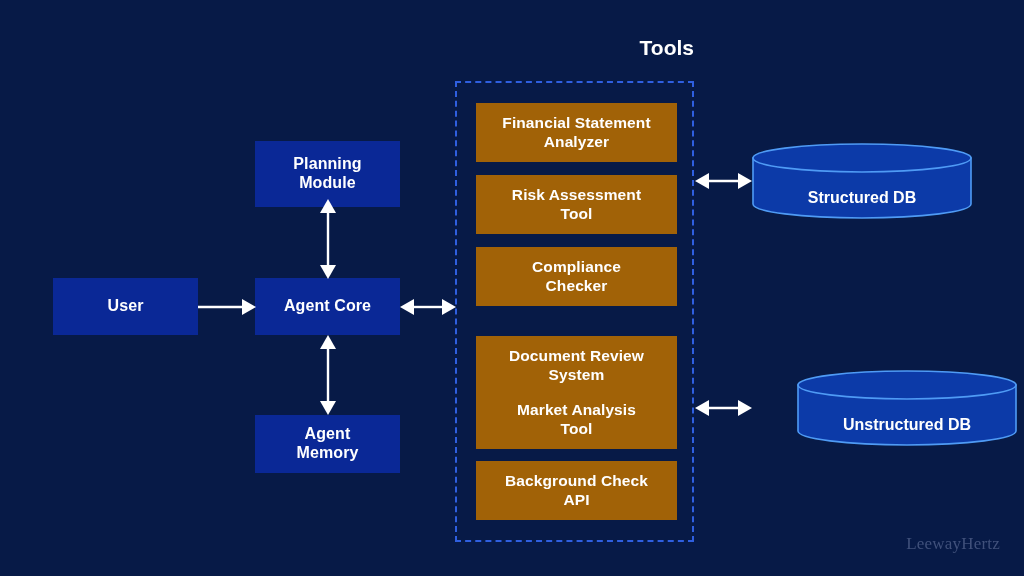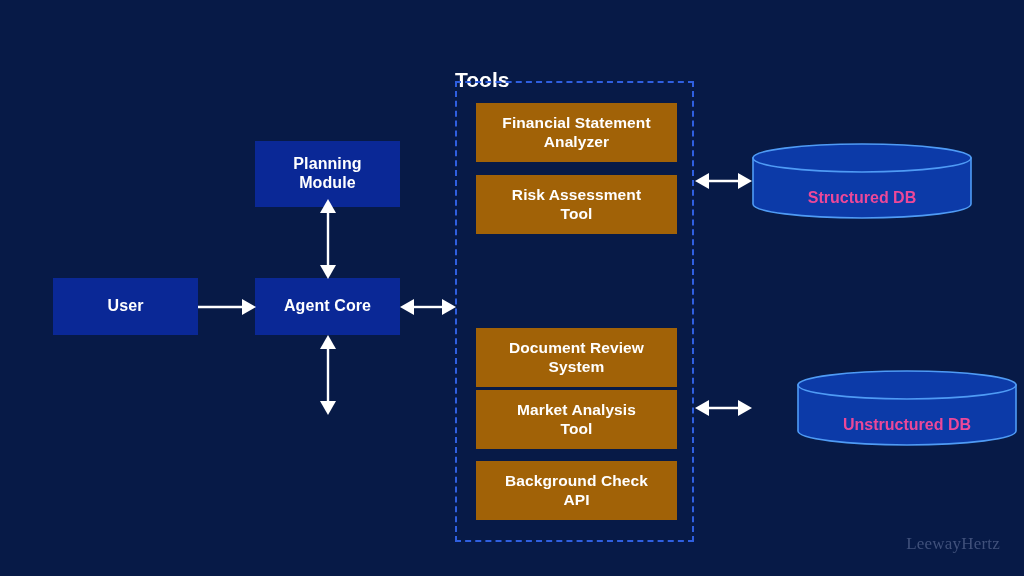"Tools" #tools-title { margin-top: 32px -> none; text-align: left -> right }
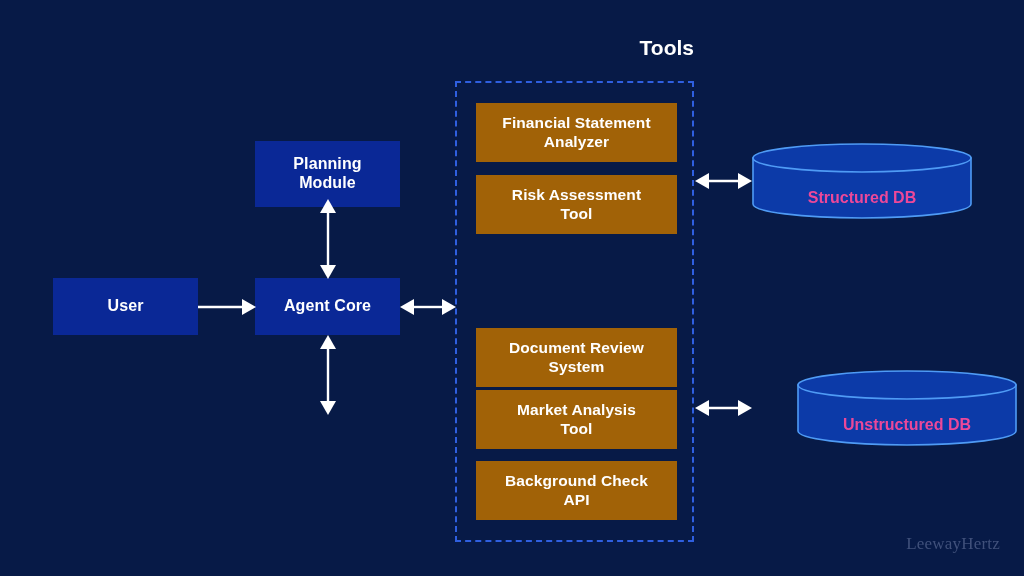"Structured DB" .db-label { color: #ec4899 -> #ffffff }
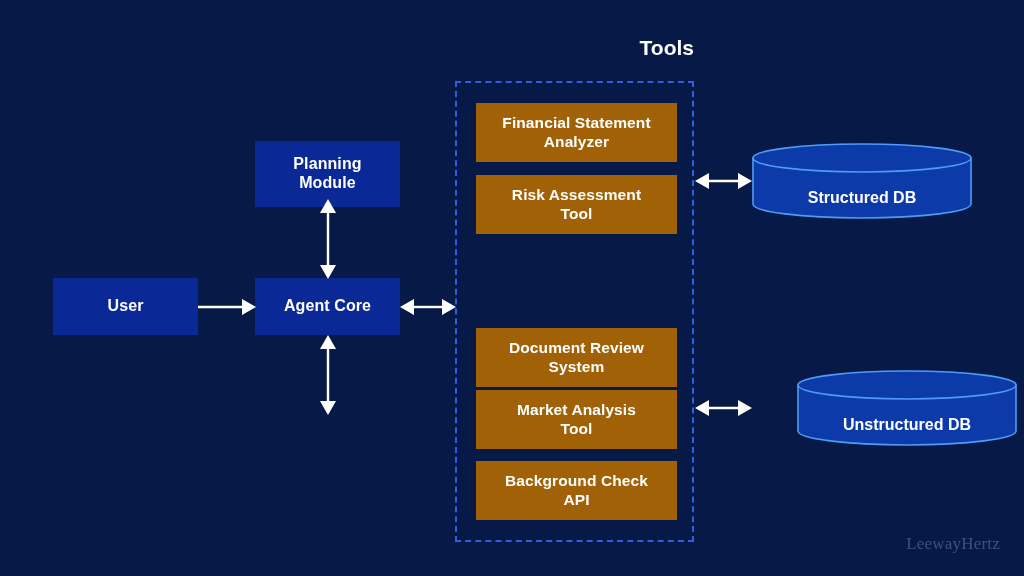"Compliance" div.node { html: none -> <div>Compliance Checker</div> }
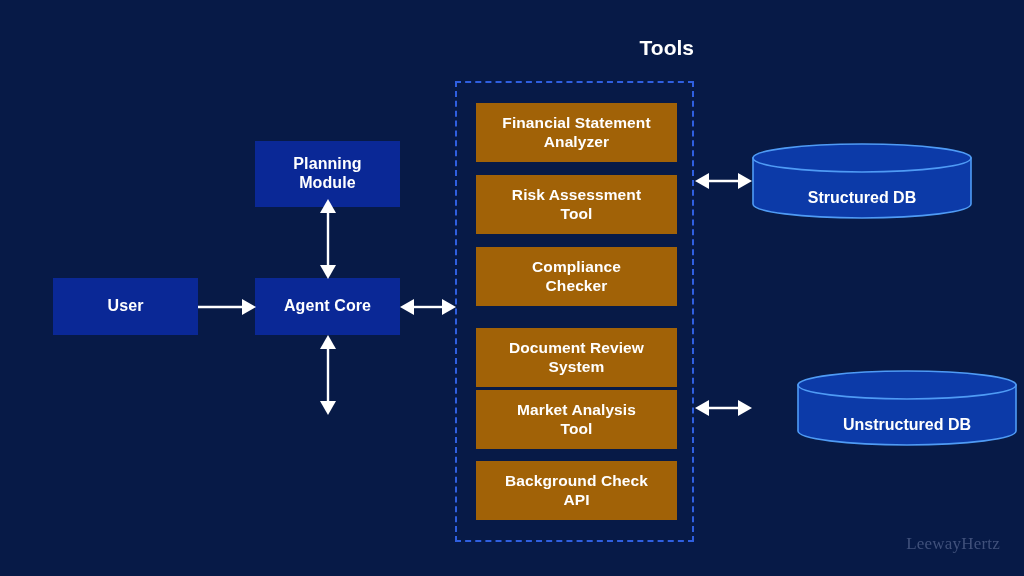"Document Review" div.node { top: 328px -> 336px }
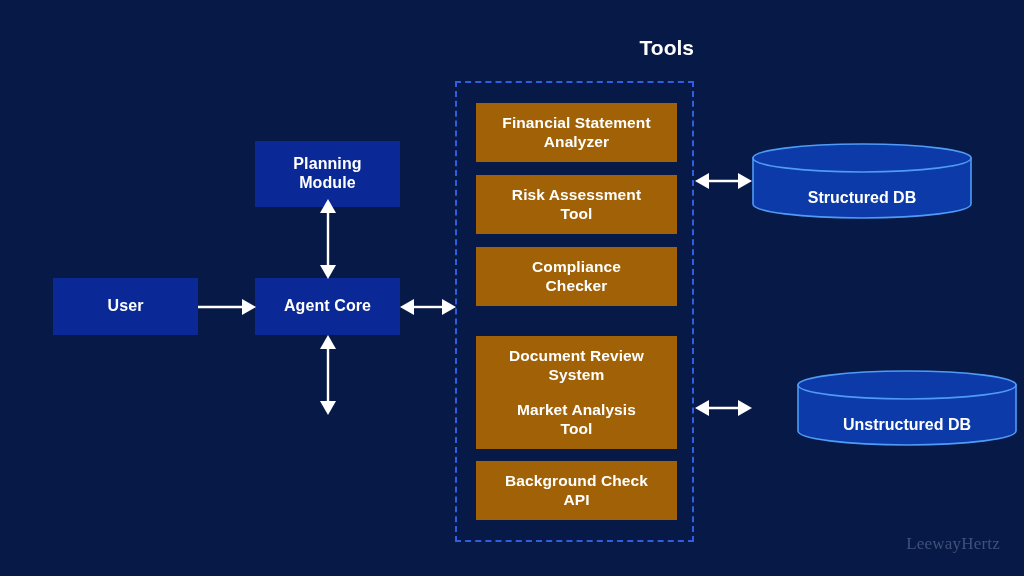"Agent" div.node { html: none -> <div>Agent Memory</div> }
